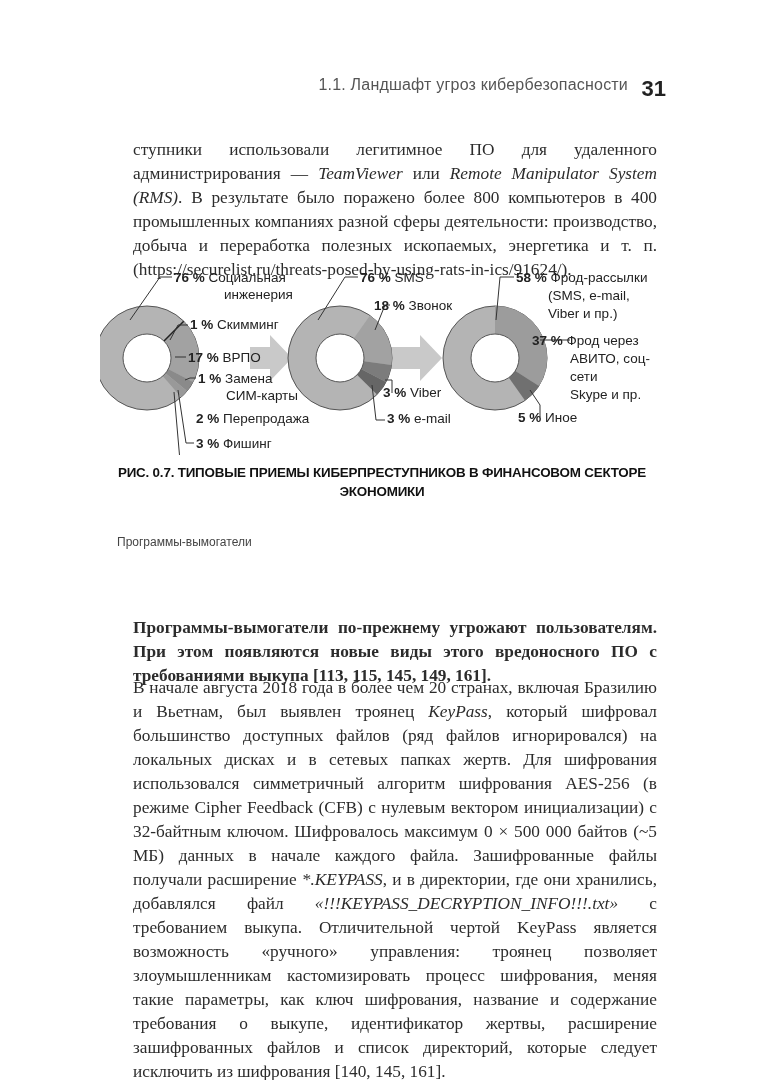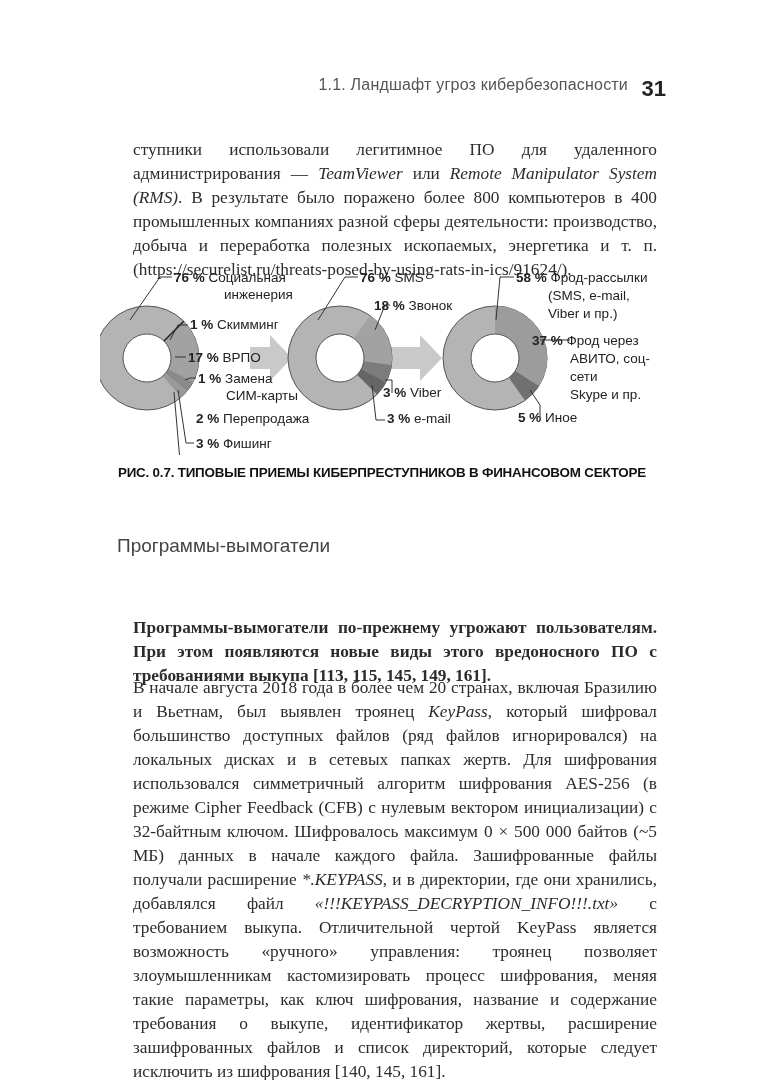"ЭКОНОМИКИ" div { html: none -> <div>ЭКОНОМИКИ</div> }
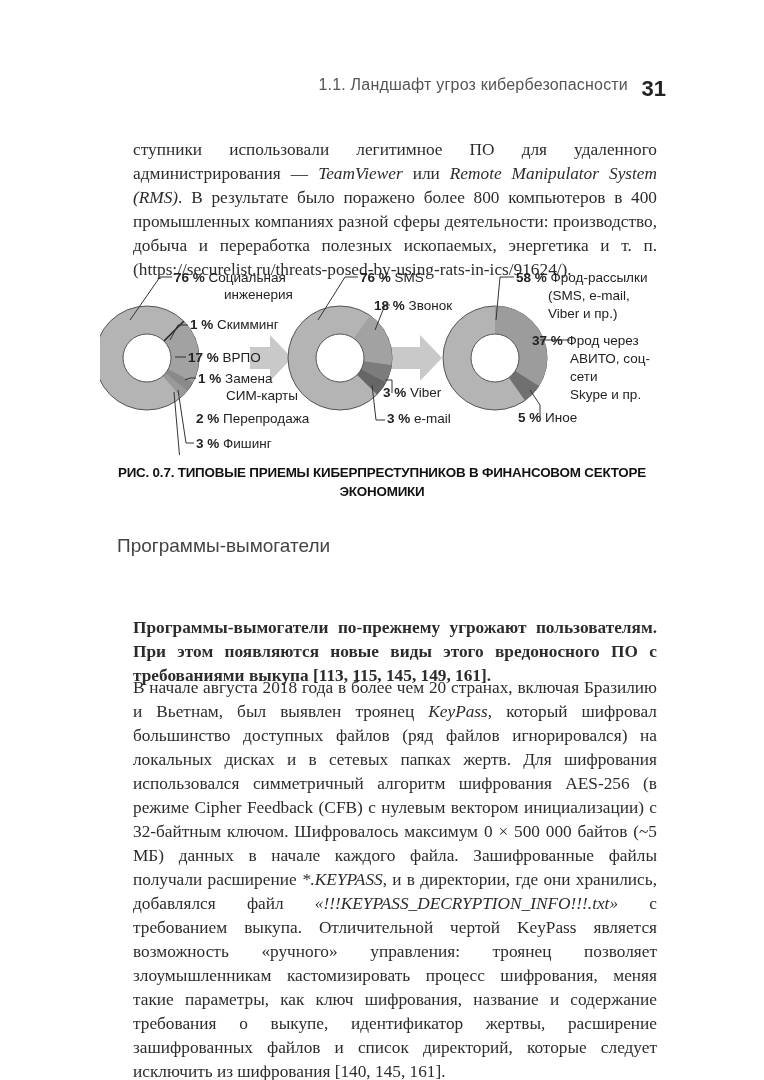"Программы-вымогатели" .heading { font-size: 19px -> 12px }
